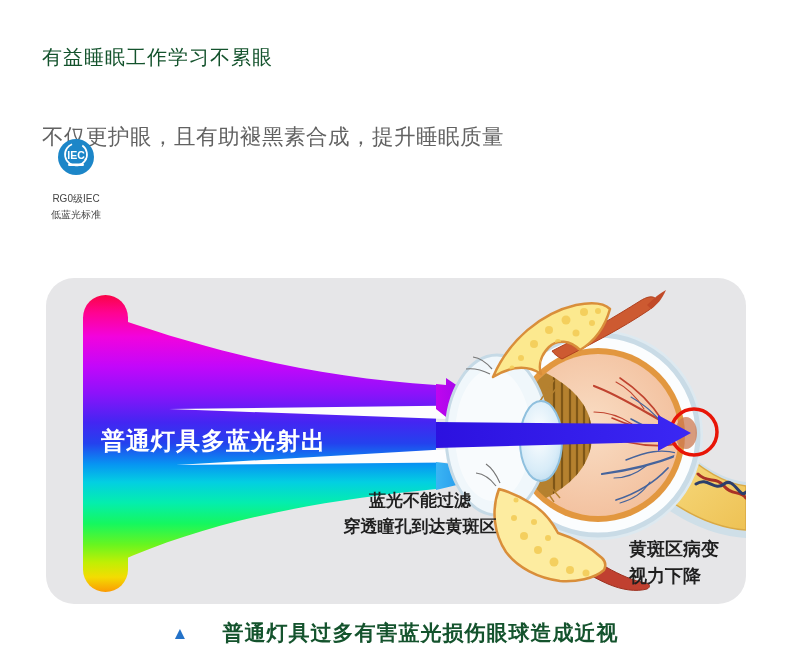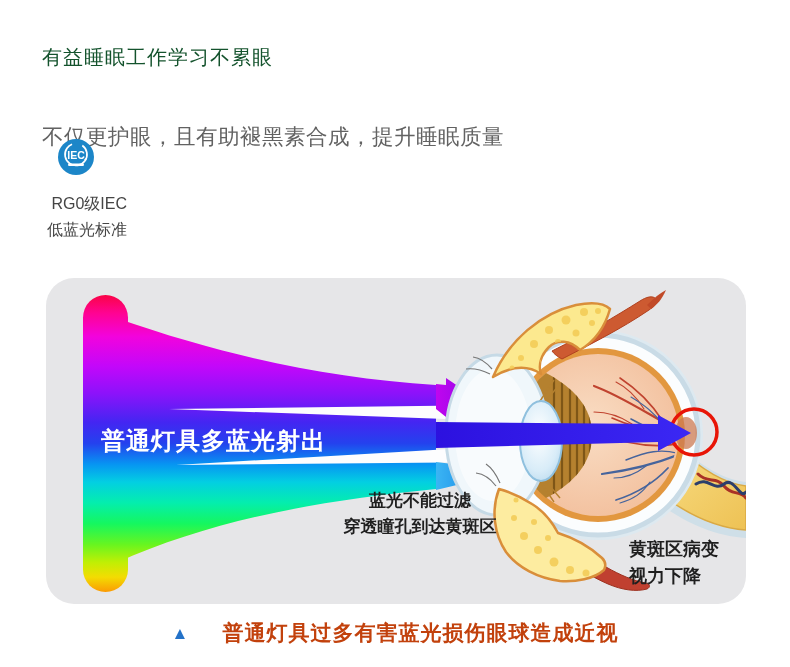"RG0级IEC" .iec-label { font-size: 16px -> 10px; text-align: right -> center }
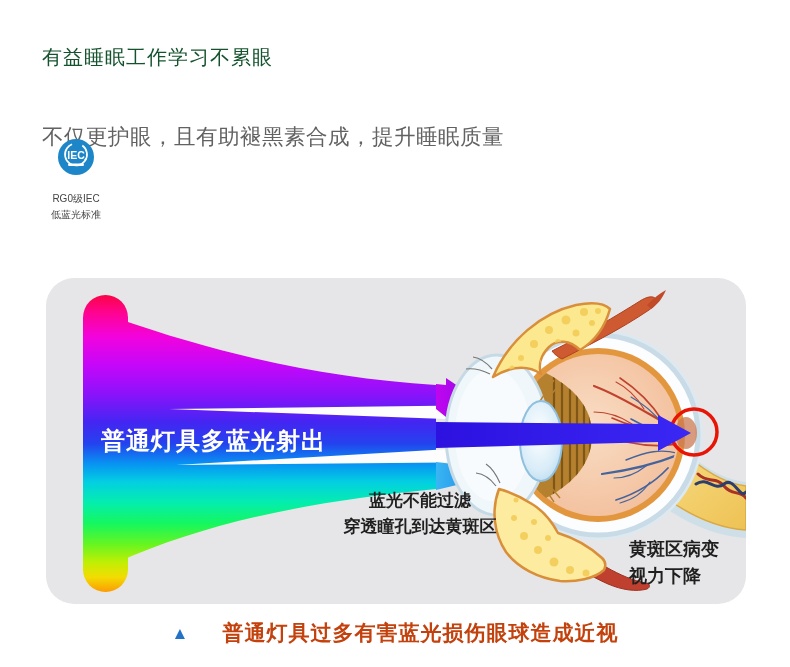"普通灯具过多有害蓝光损伤眼球造成近视" .caption .text { color: #c2410c -> #14532d }
